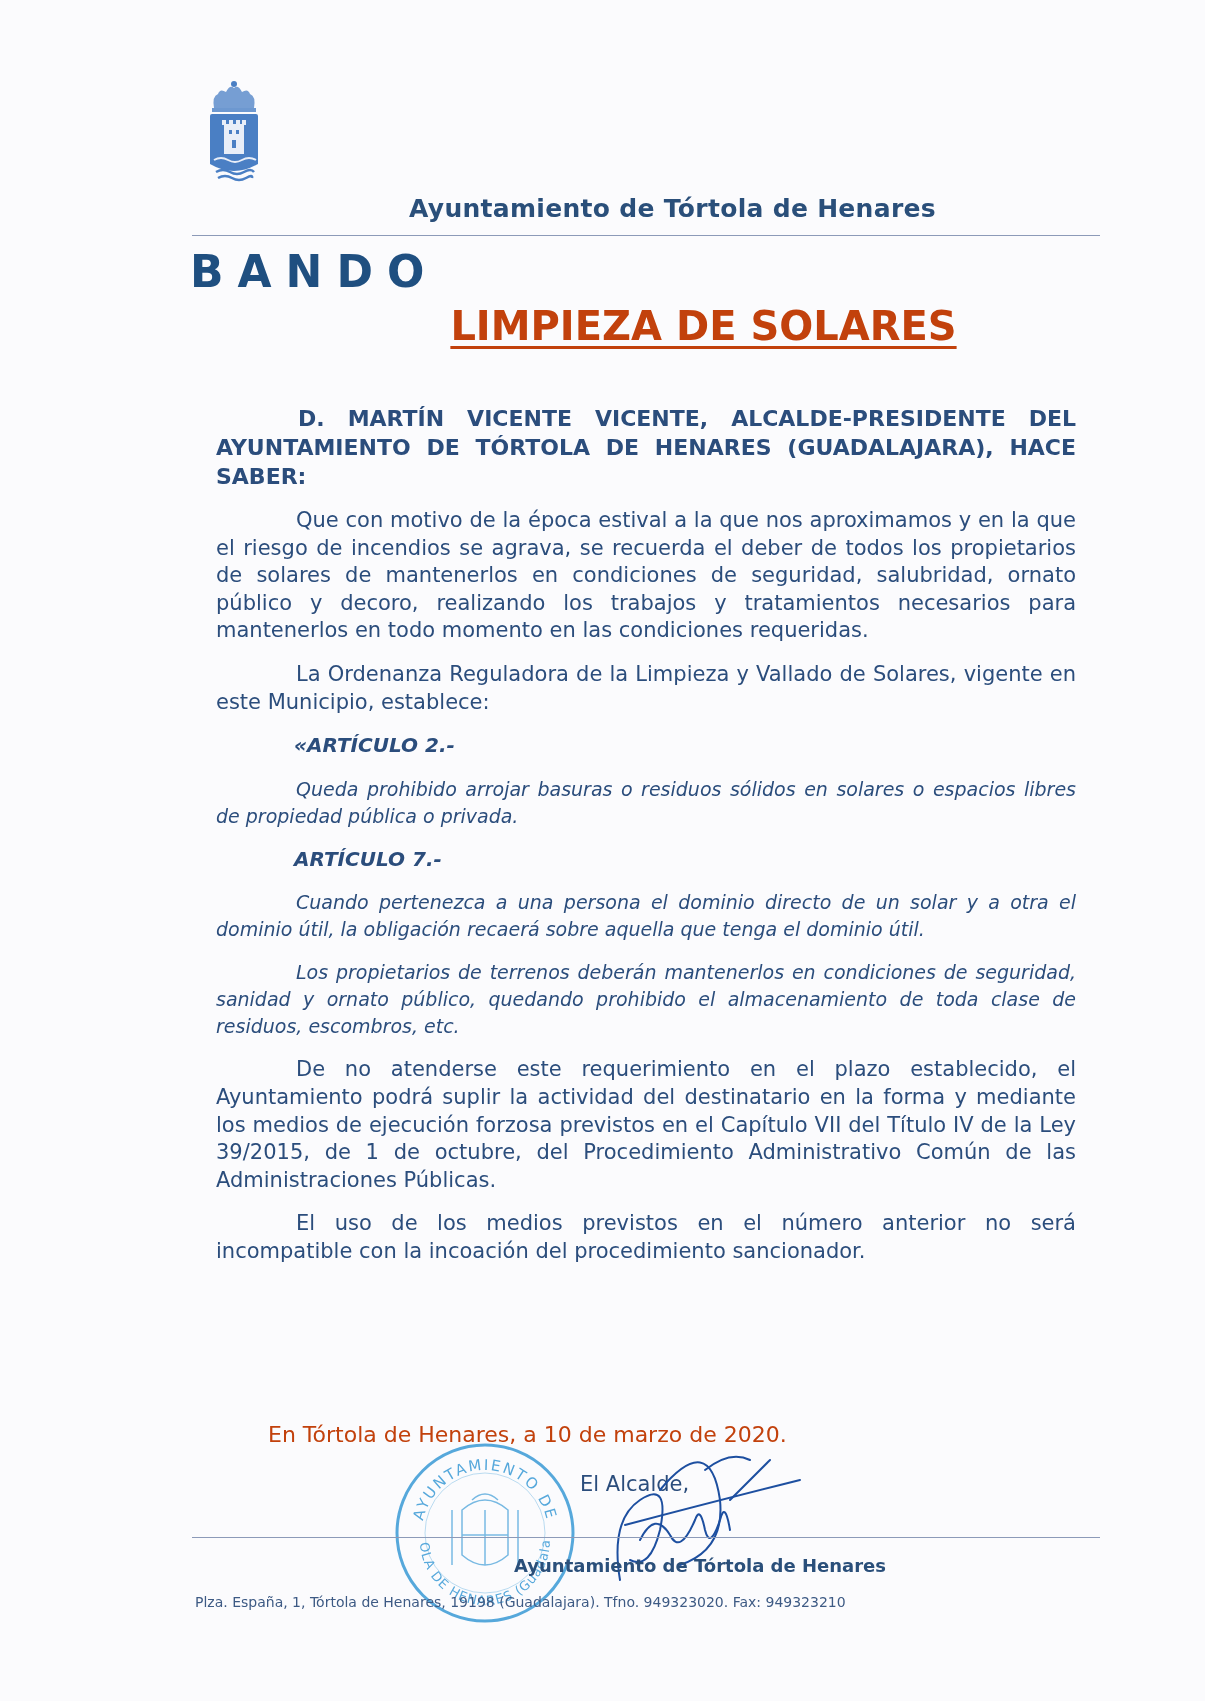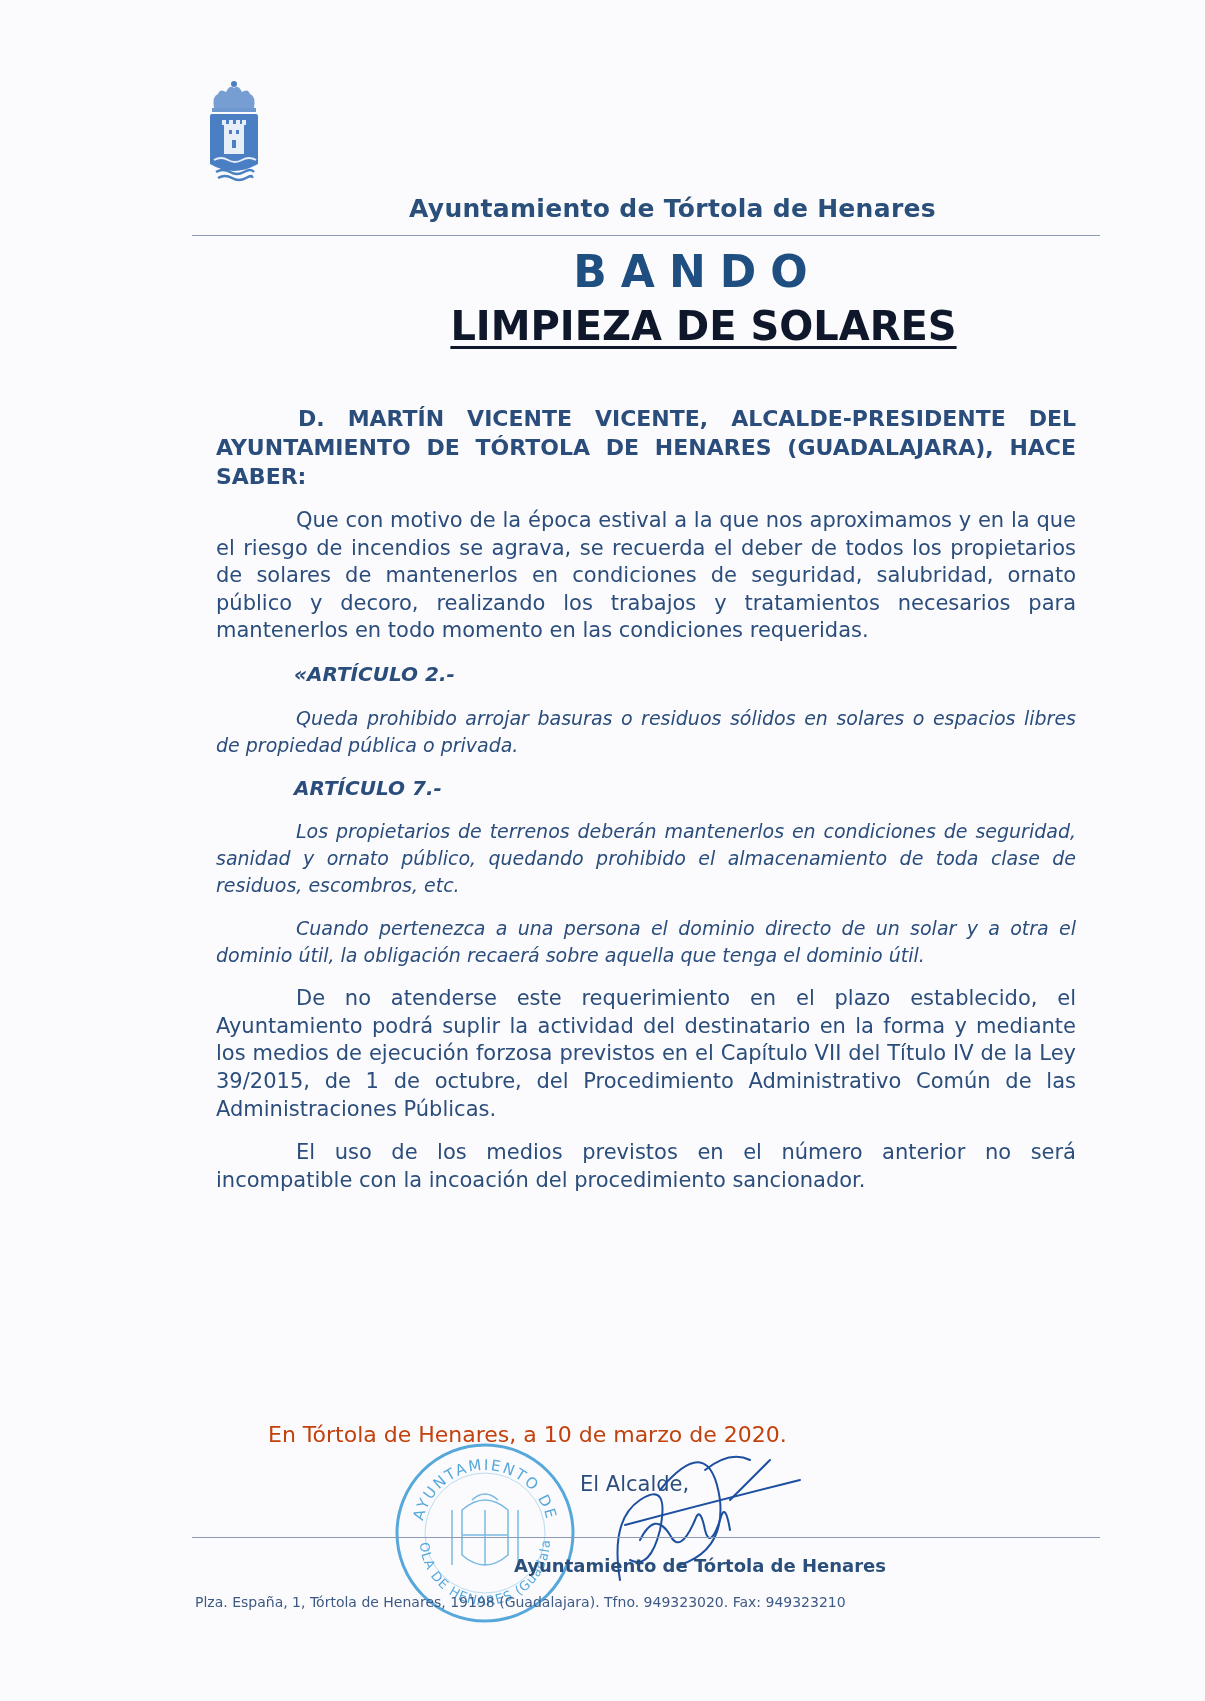"BANDO" .bando { text-align: center -> left }
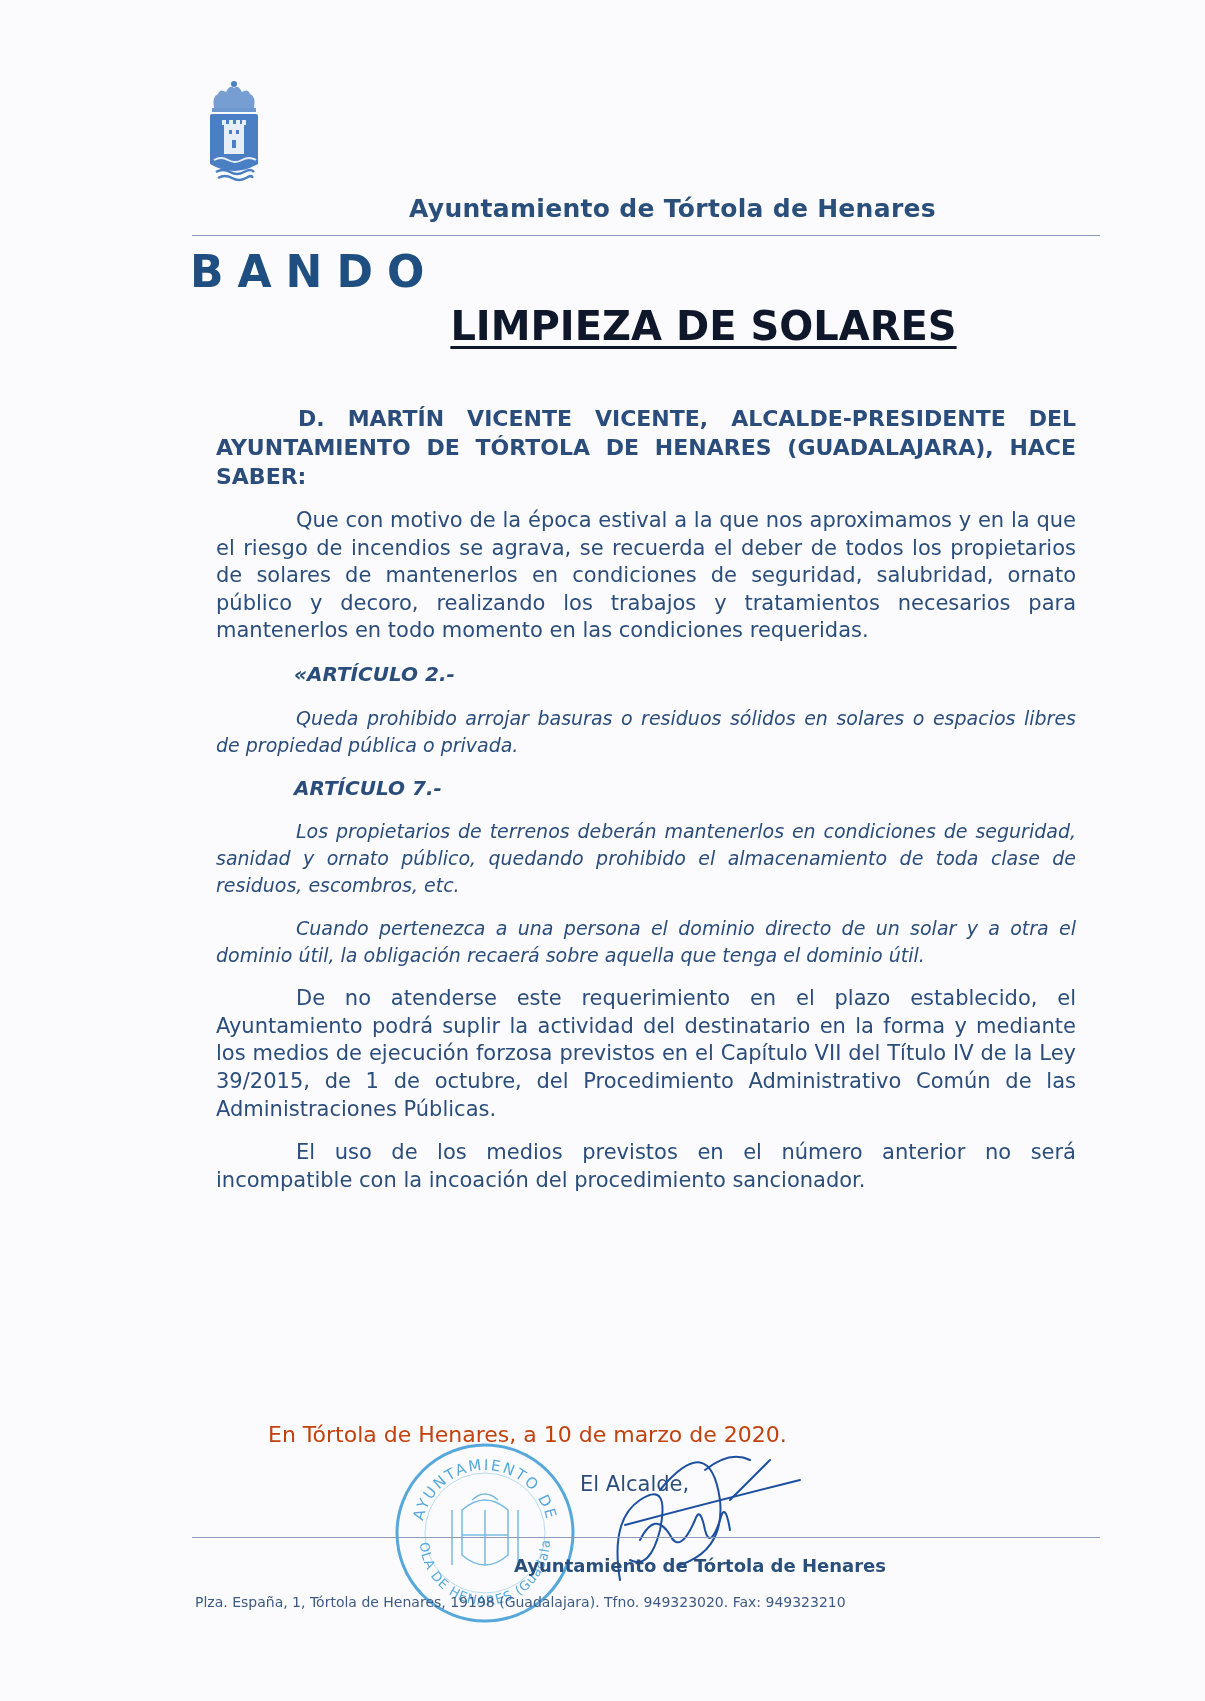"LIMPIEZA DE SOLARES" .subject { color: #0f172a -> #c2410c }
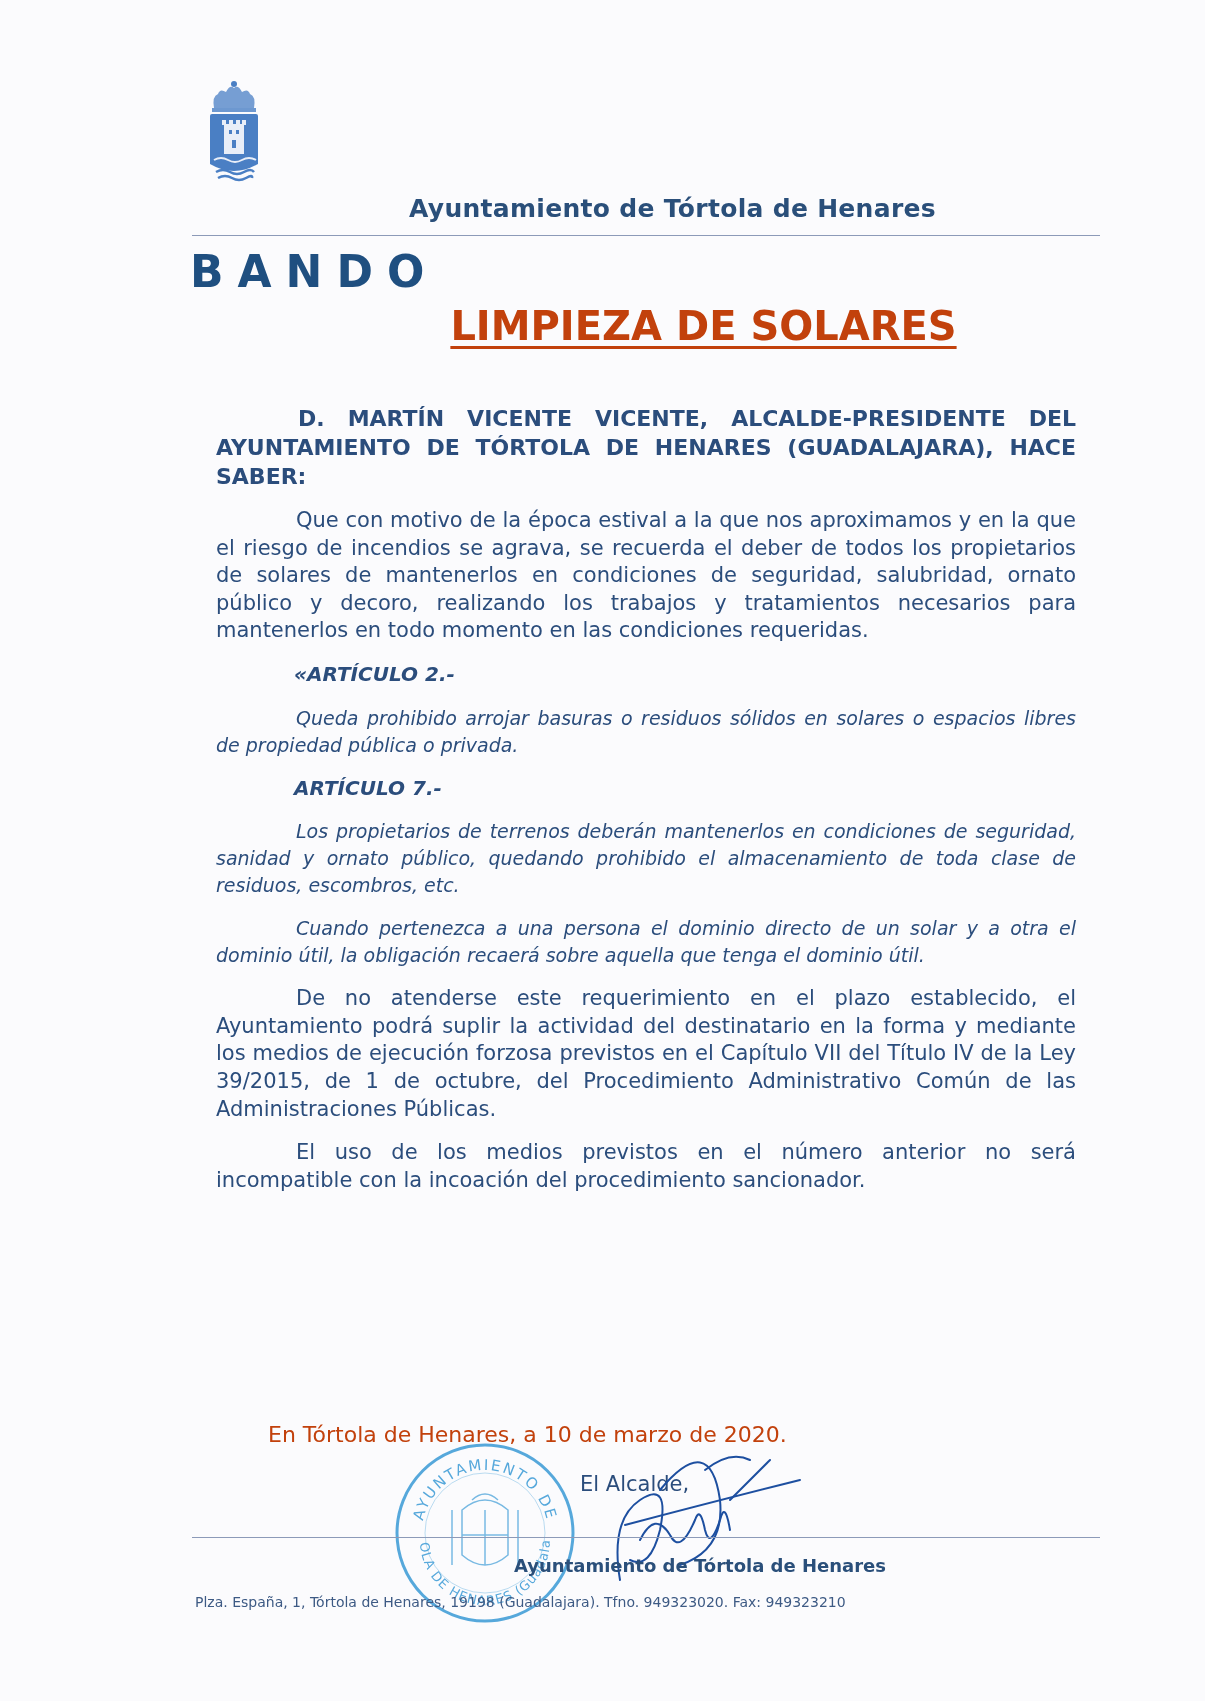"La Ordenanza Reguladora de la" p.para { html: none -> <p>La Ordenanza Reguladora de la Limpieza y Vallado de Solares, vigente en este Municipio, establece:</p> }
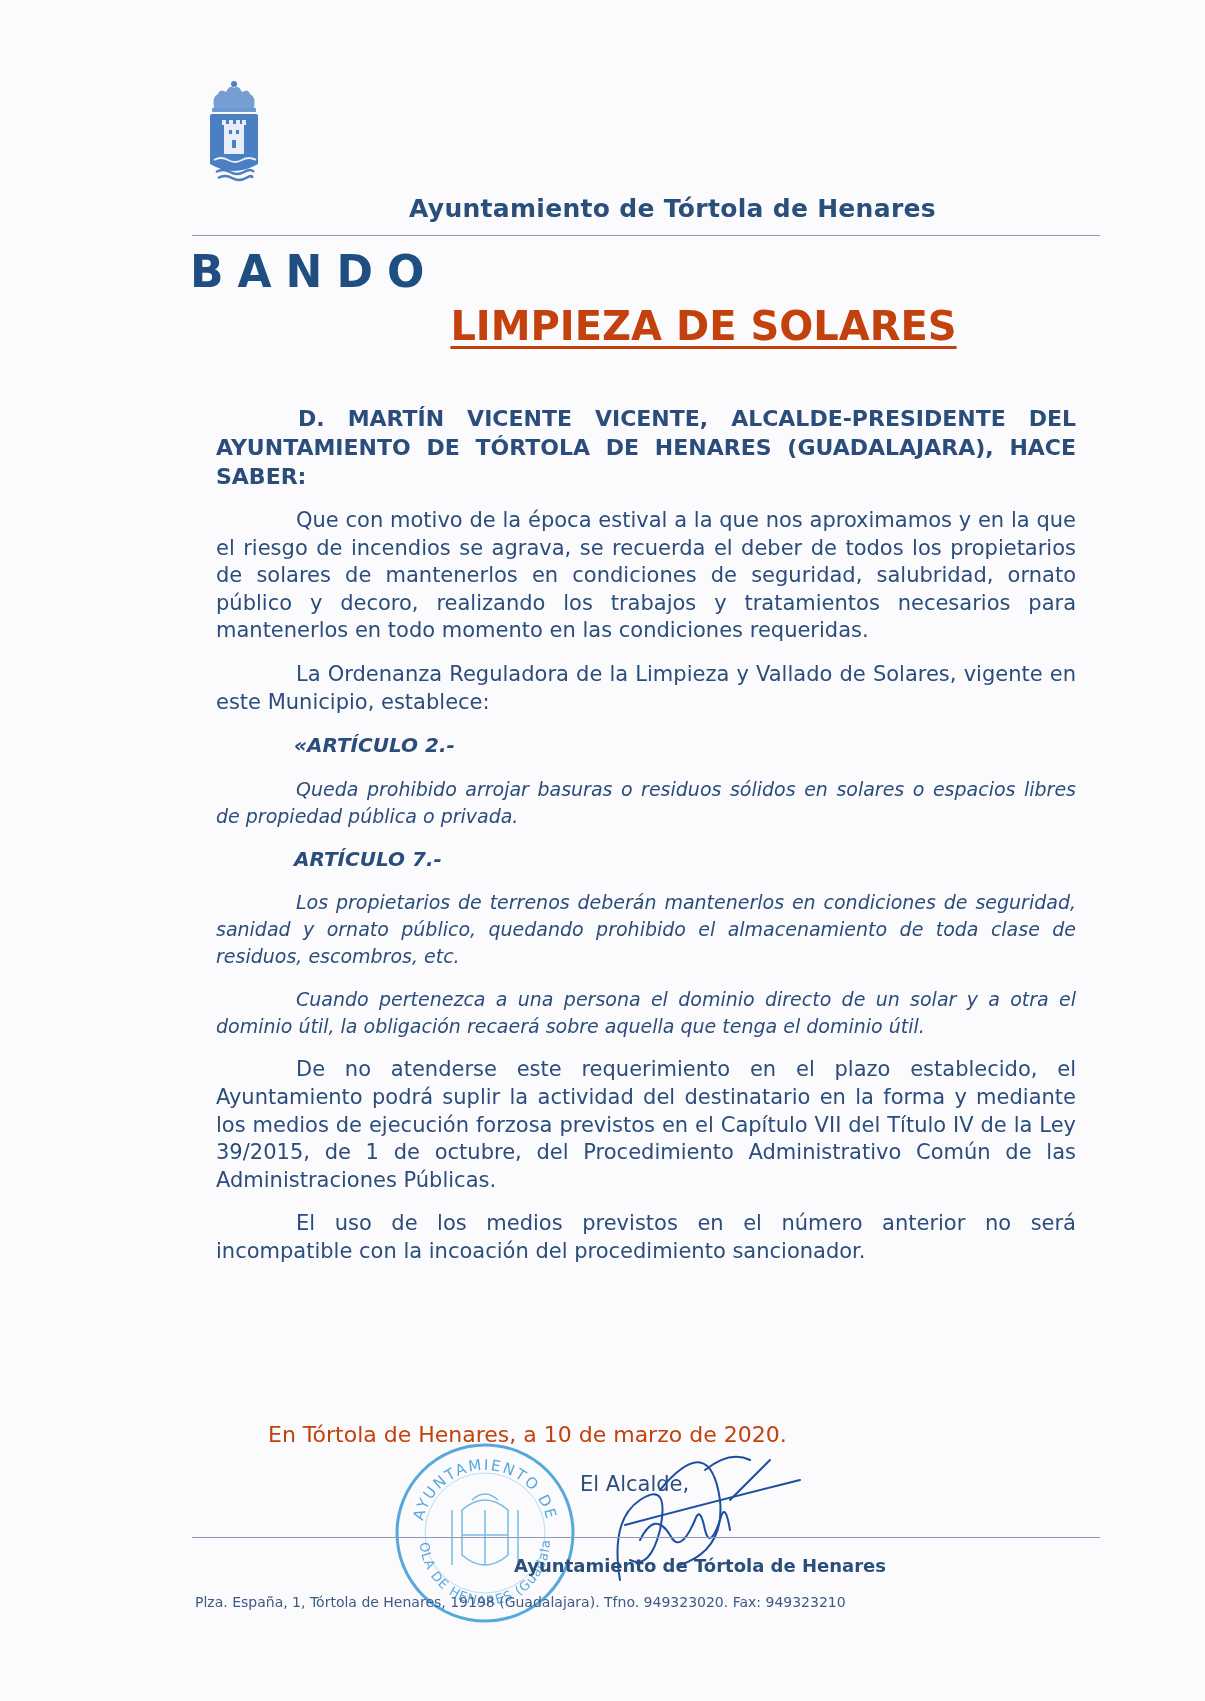"Los propietarios de terrenos deberán" p.para-it { order: before "Cuando pertenezca a una persona" -> after "Cuando pertenezca a una persona" }
